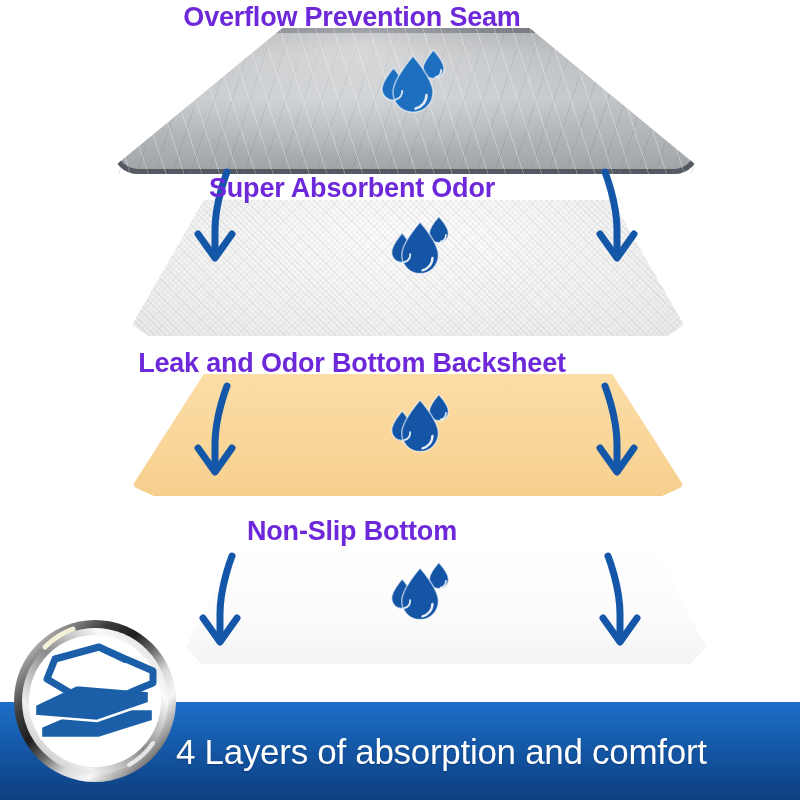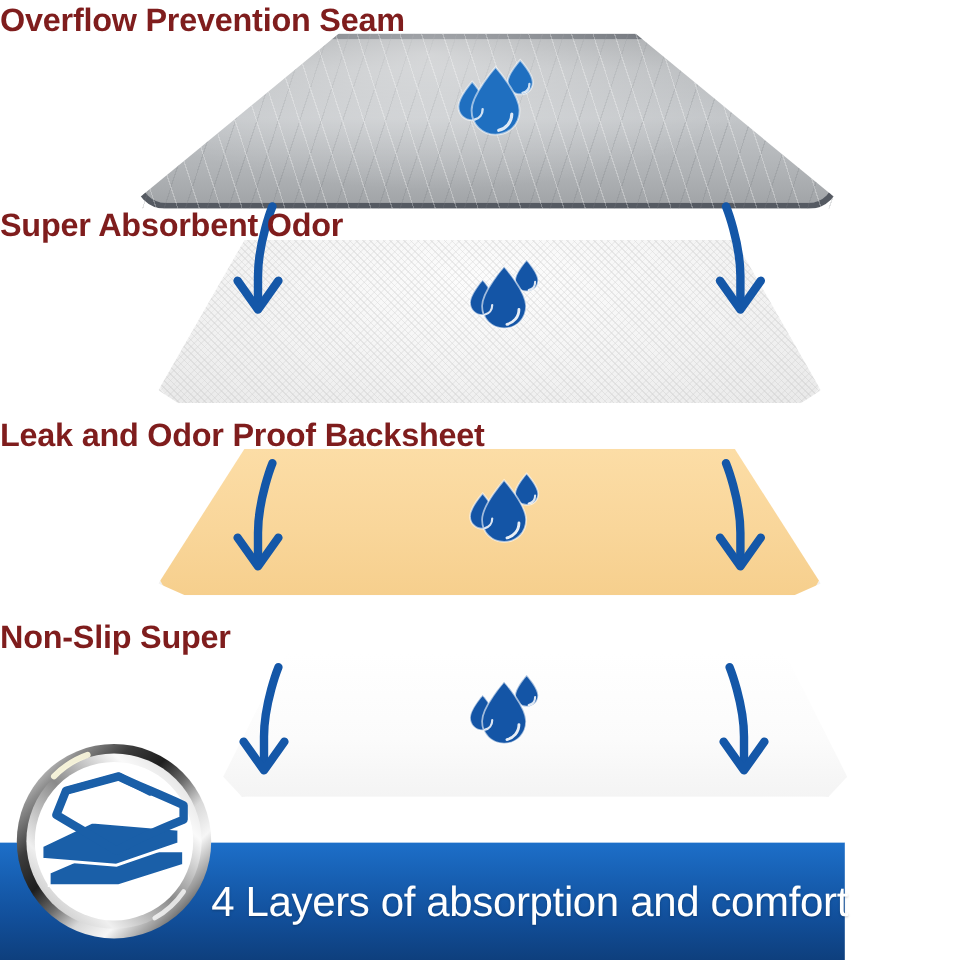"Overflow Prevention Seam" .layer-title { color: #7f1d1d -> #6d28d9; text-align: none -> center }
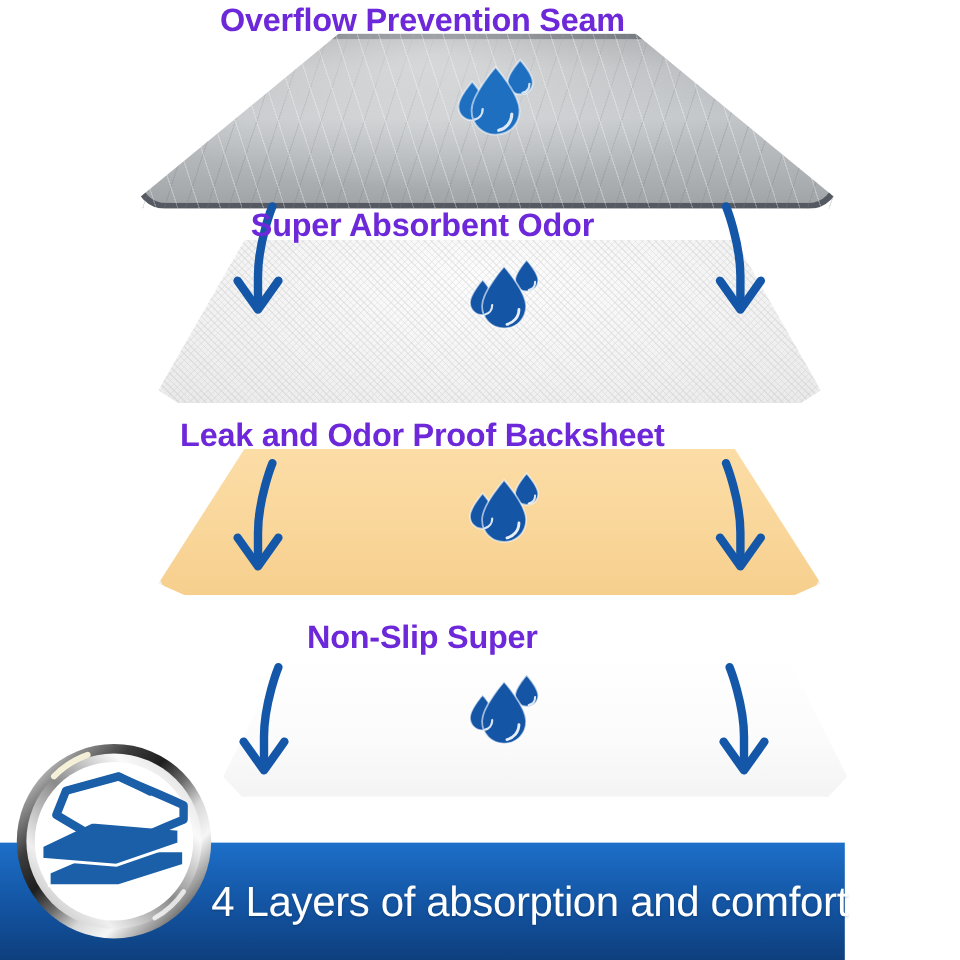"Leak and Odor Proof Backsheet" div.layer-title { text: Proof -> Bottom }
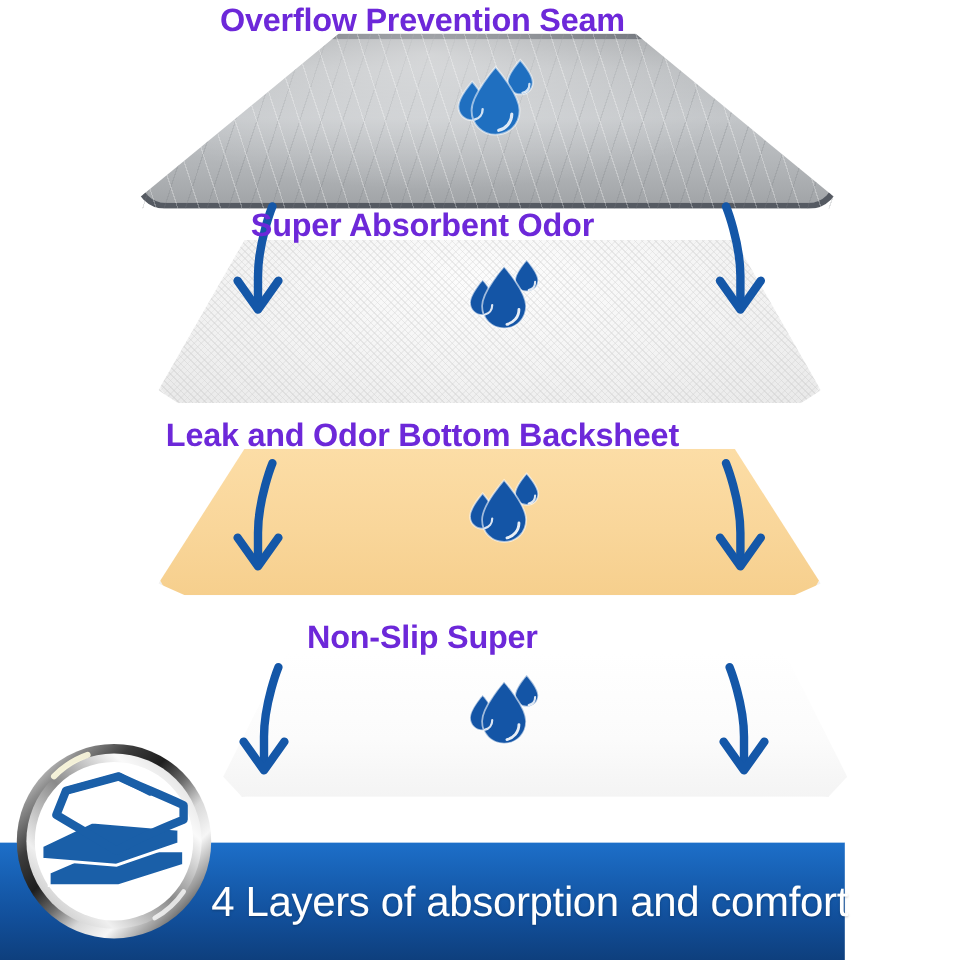"Non-Slip Super" div.layer-title { text: Super -> Bottom }
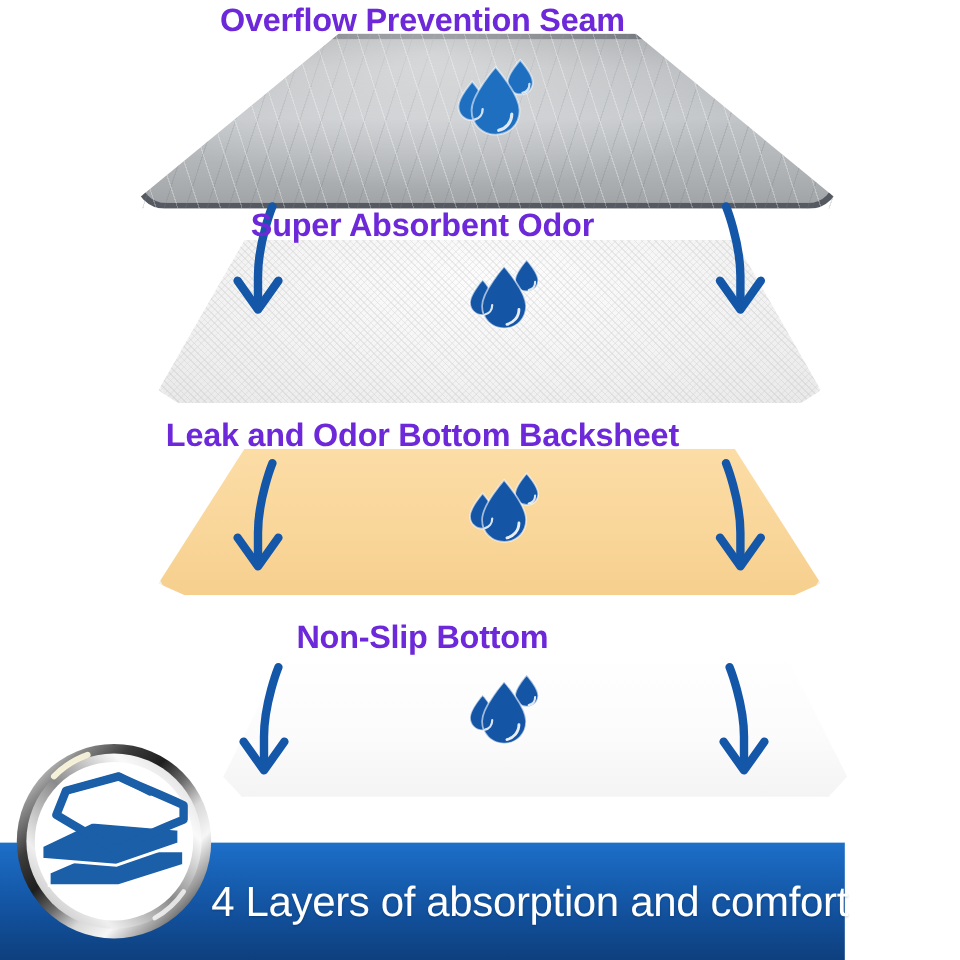"4 Layers of absorption and" #banner { width: 704px -> 800px }
